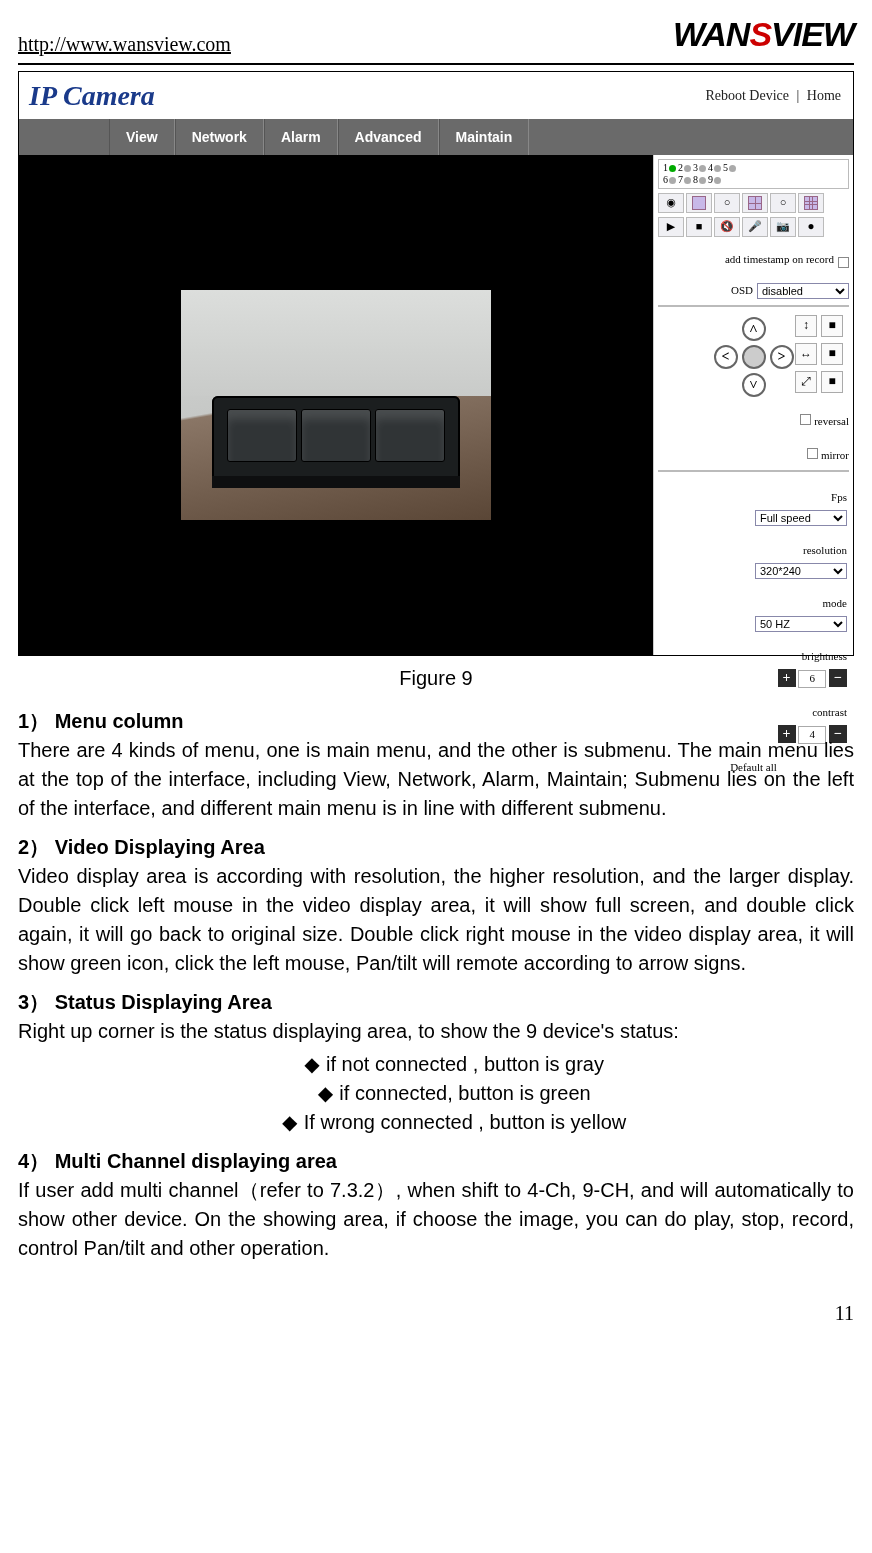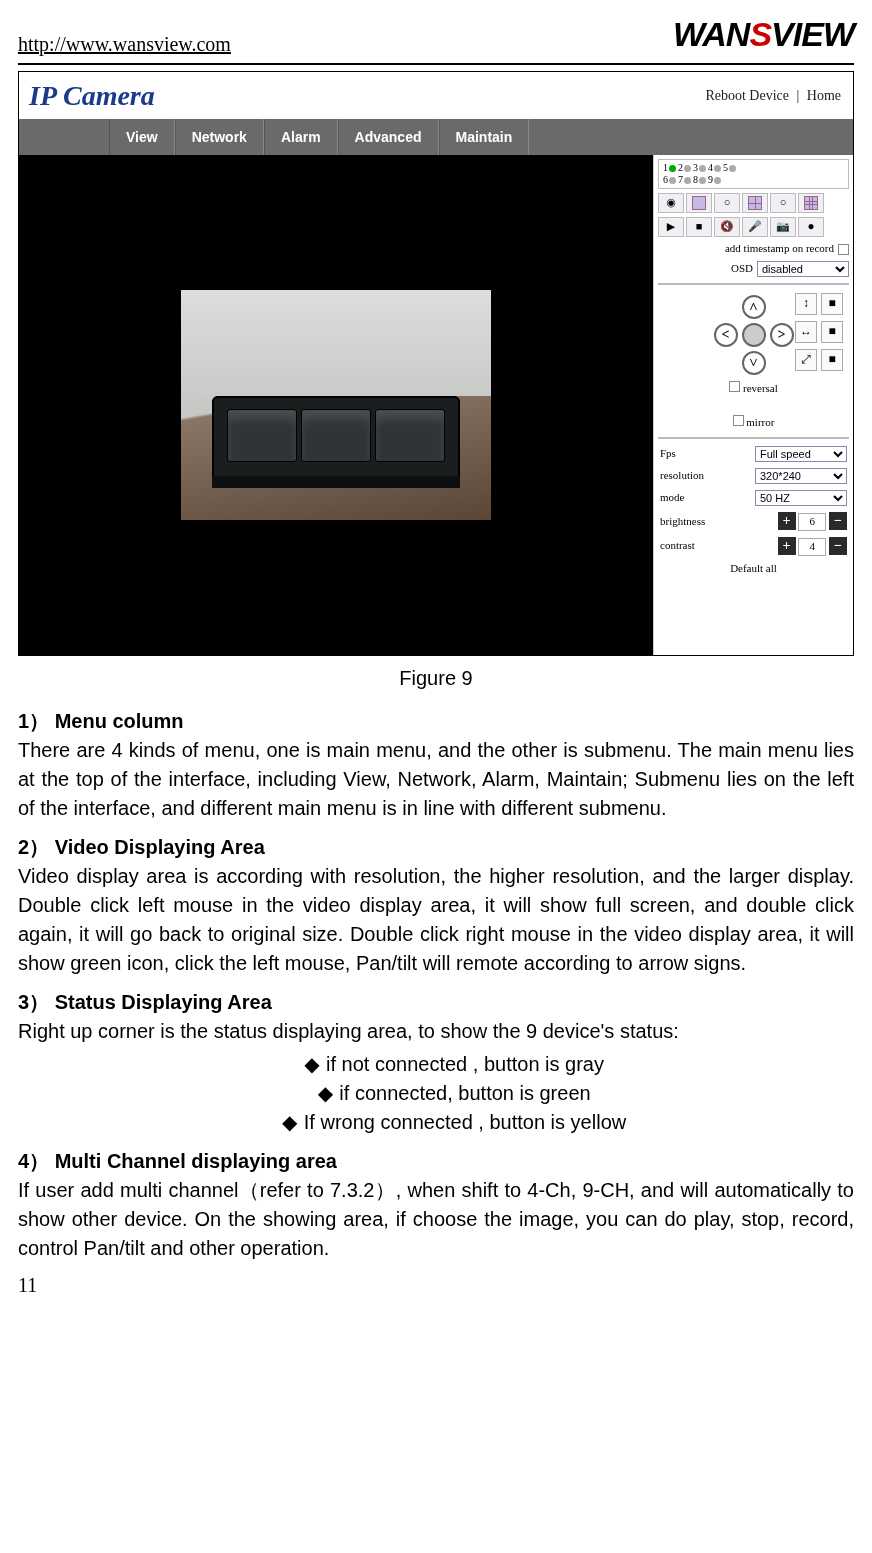"add timestamp on record" .ts-row, .osd-row, .chk-row, .kv-row, .default-row { align-items: center -> flex-end; margin-top: none -> 11px }
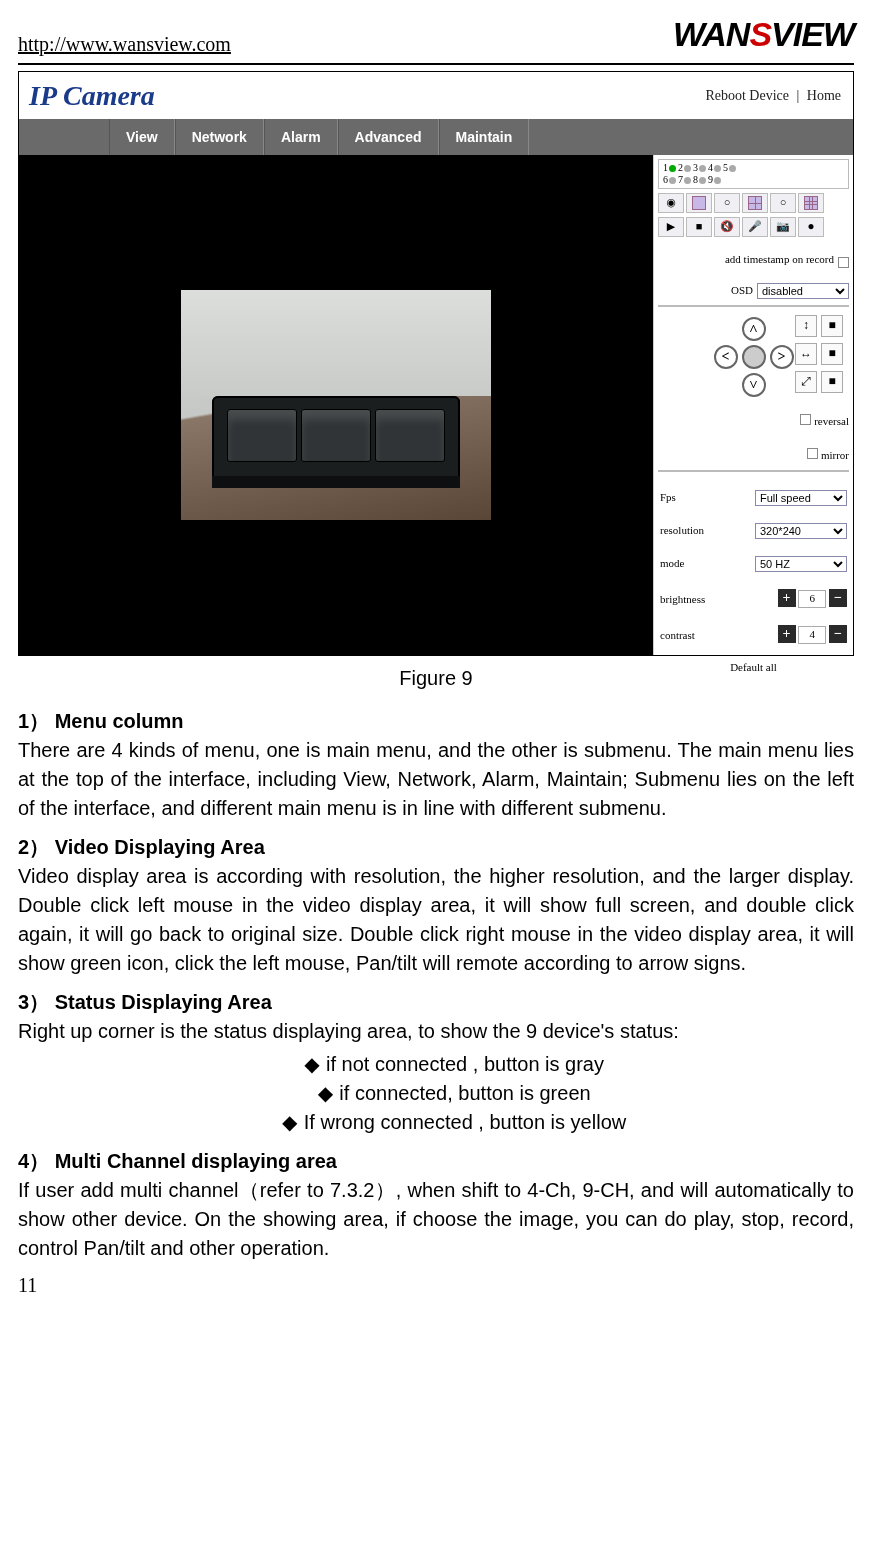"Fps" .kv-row { flex-direction: none -> column }
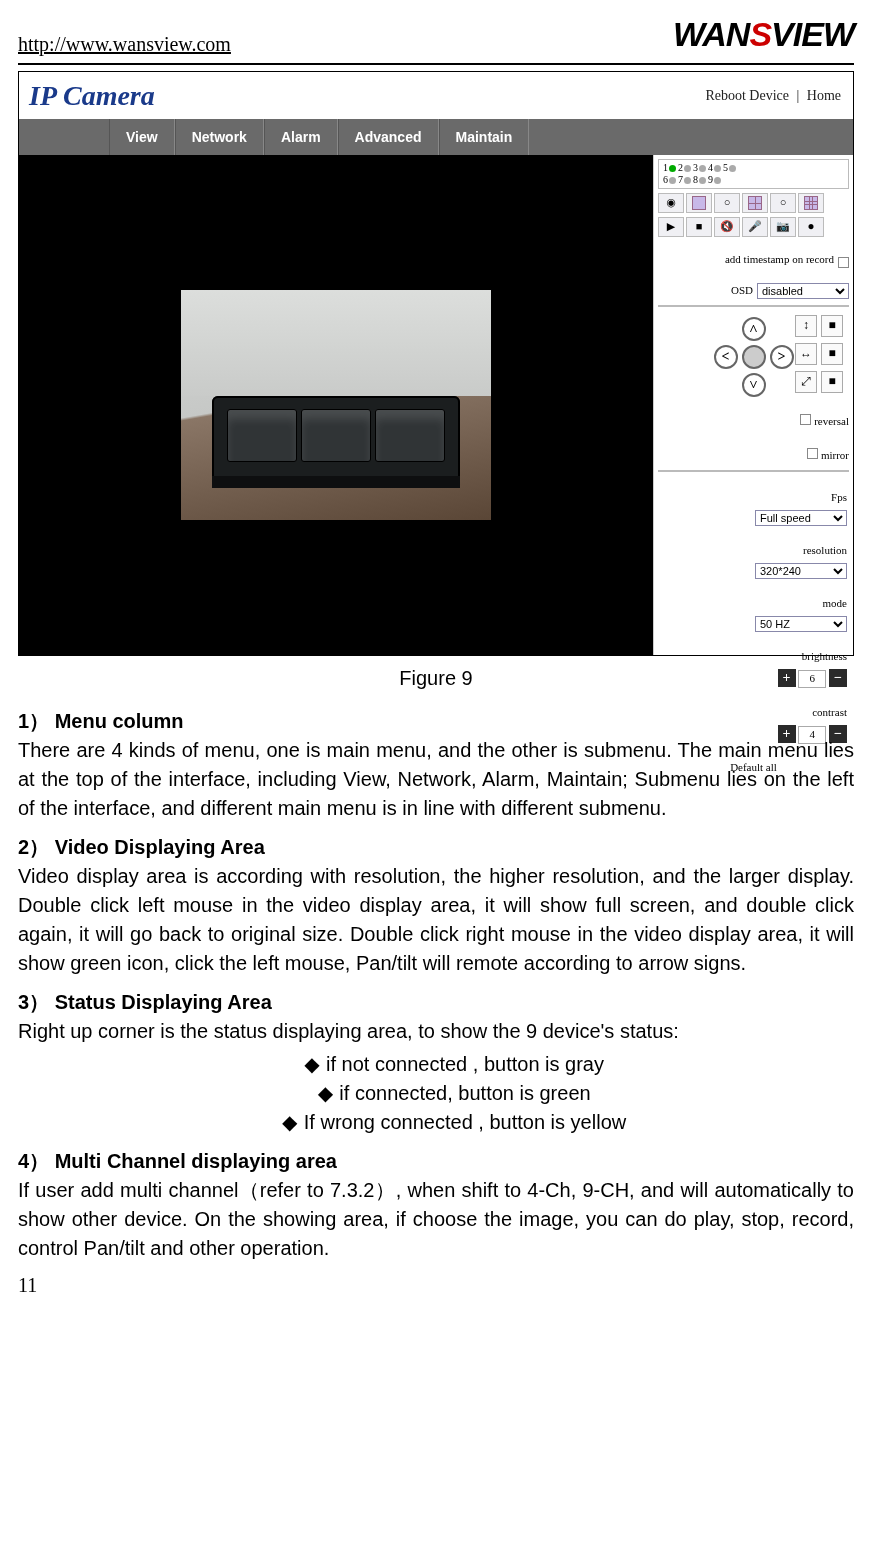"11" .page-num { margin-top: 8px -> 36px; text-align: none -> right }
